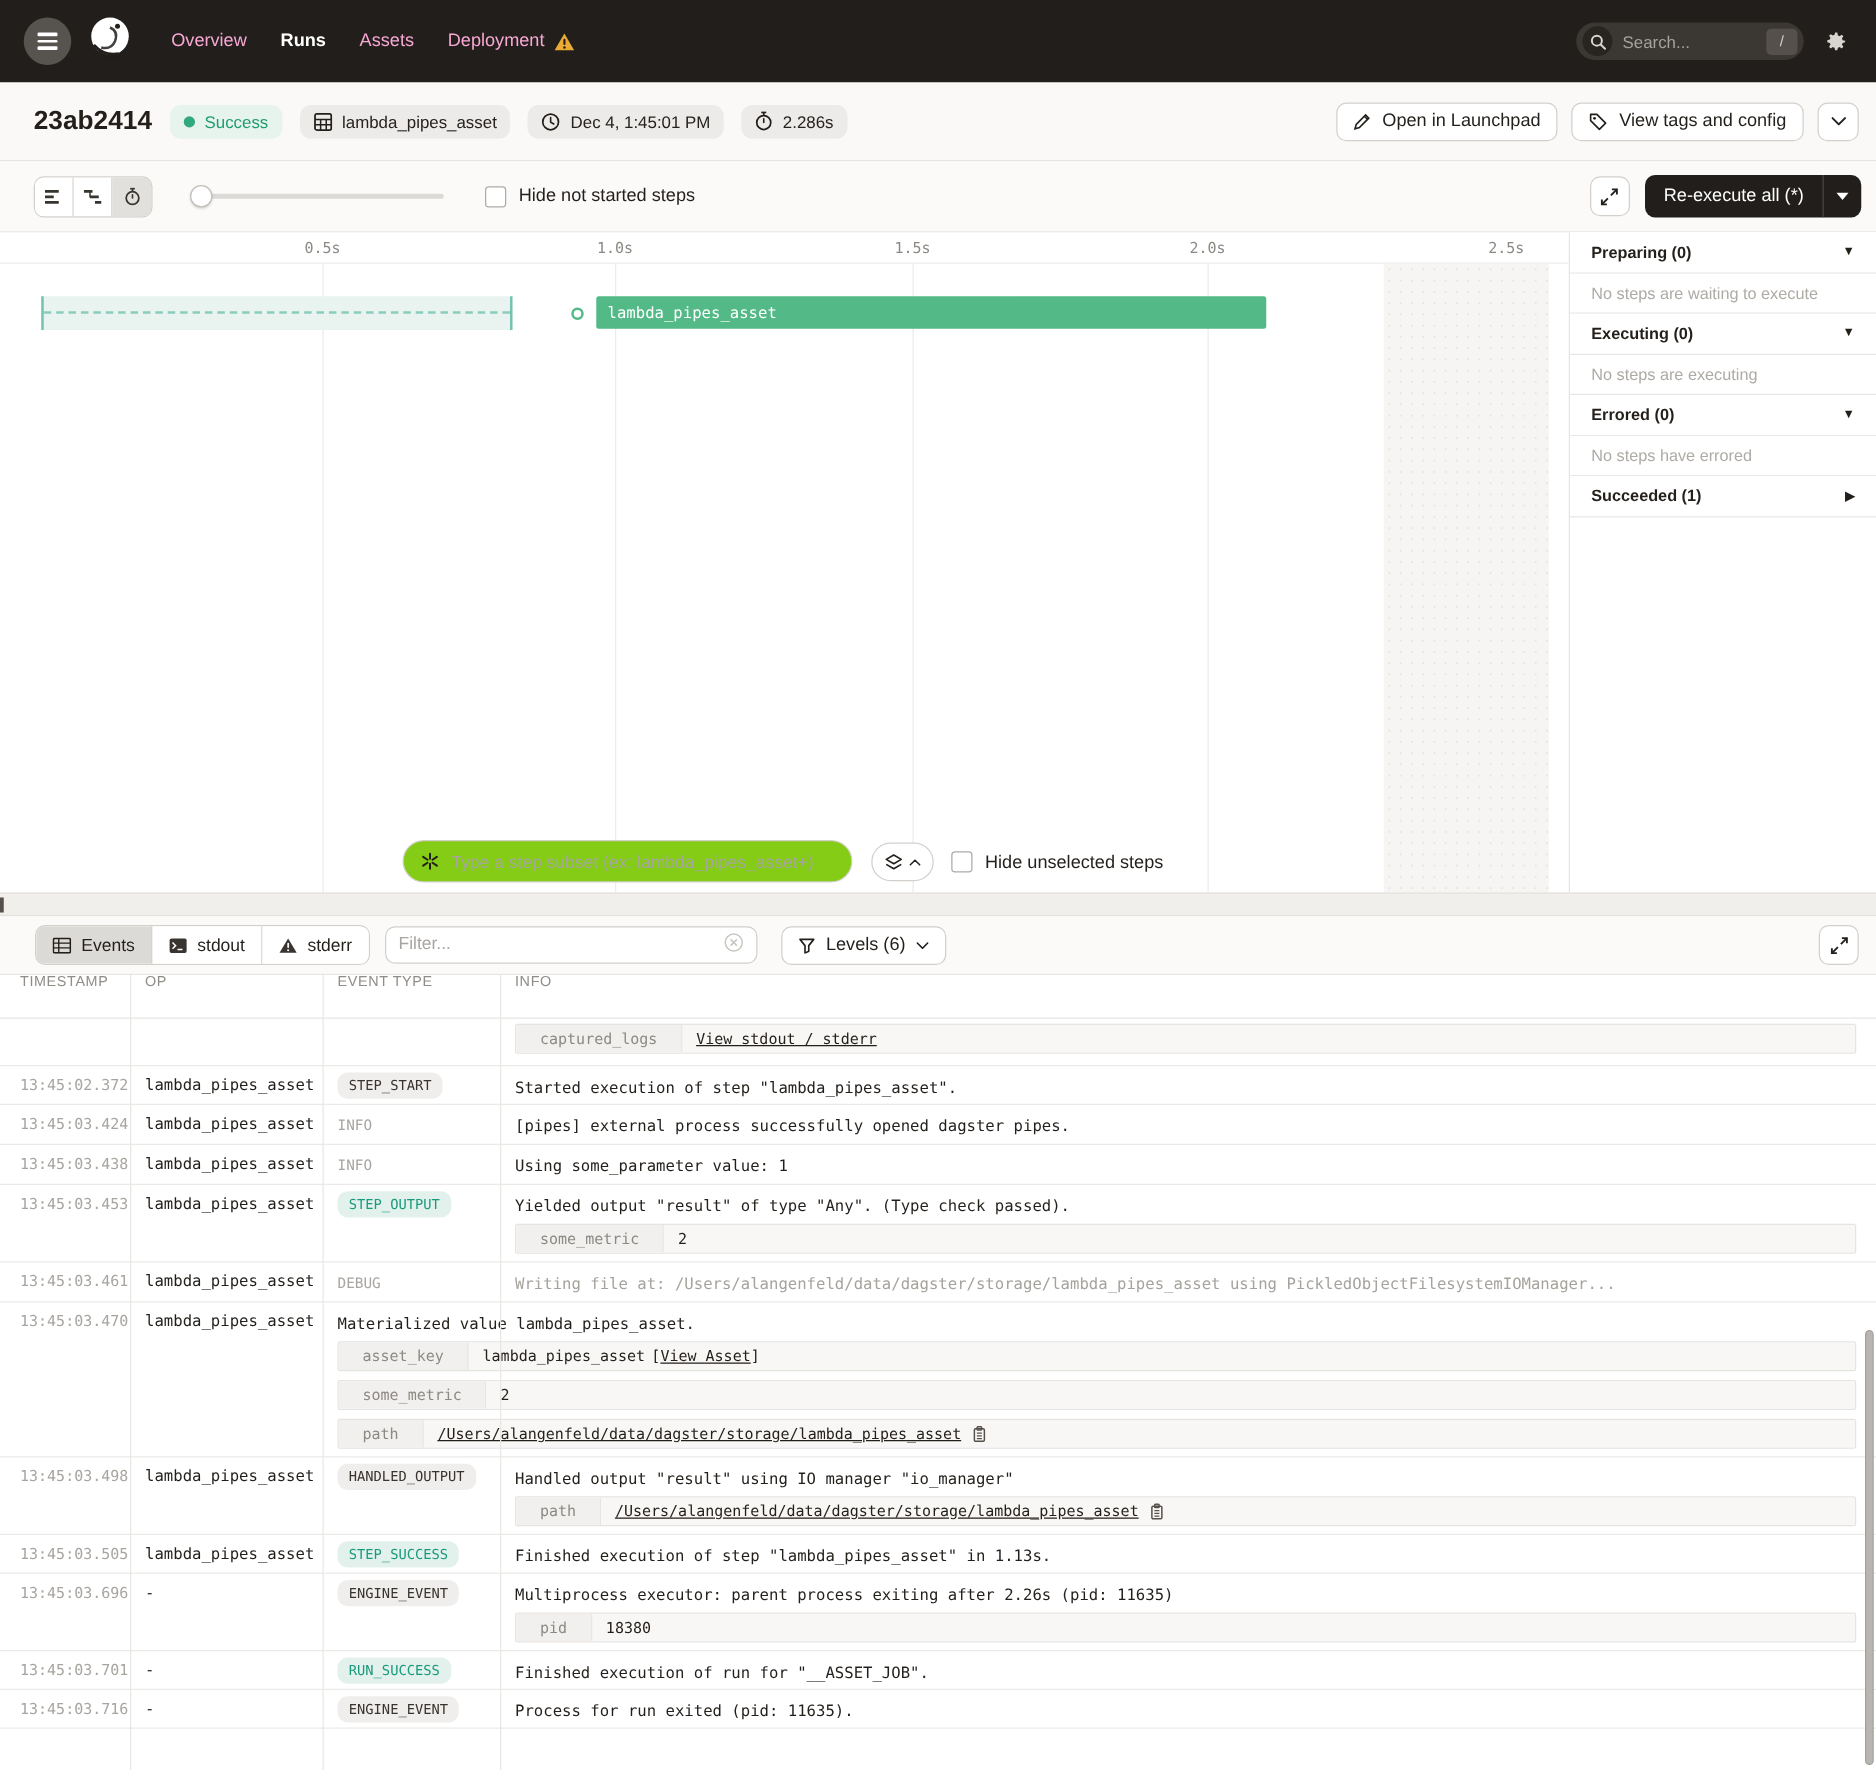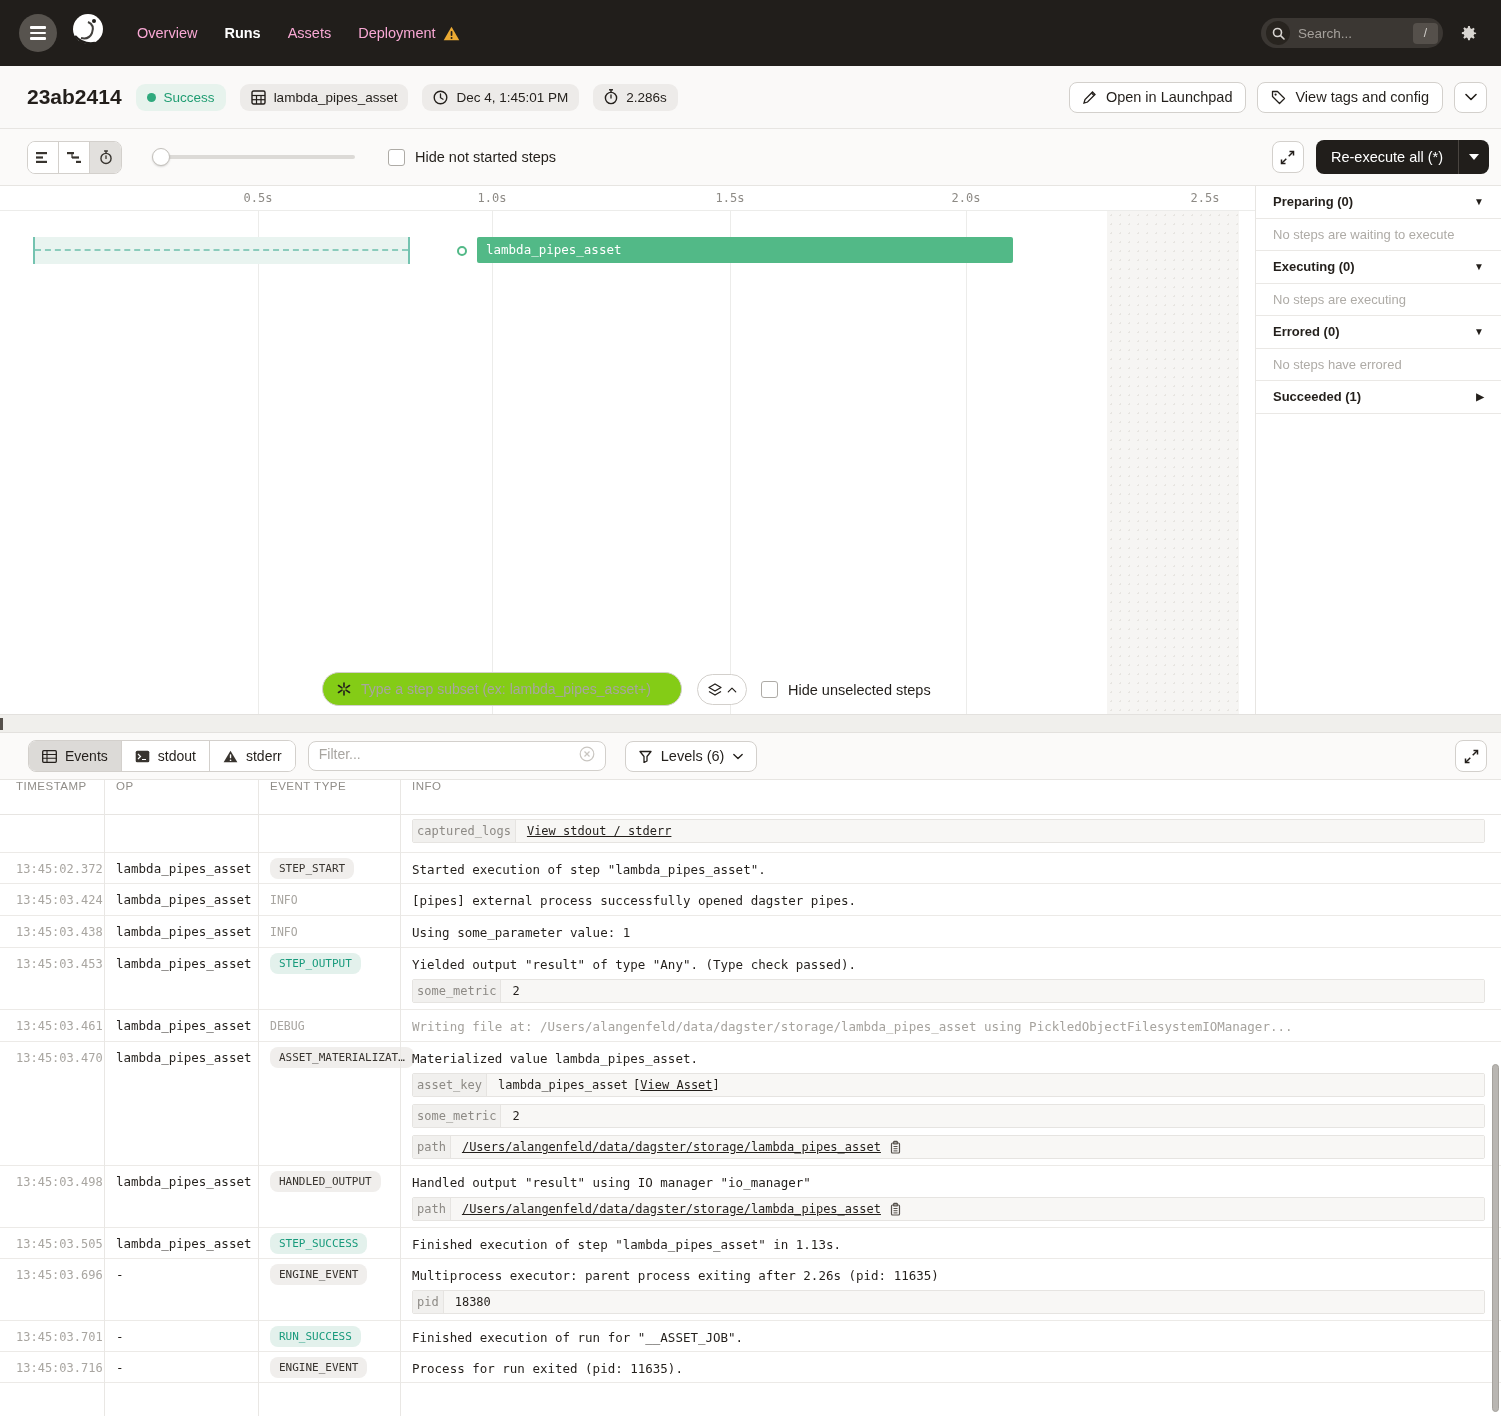"captured_logs" .tag-k { padding: 4px 4px -> 4px 19px }
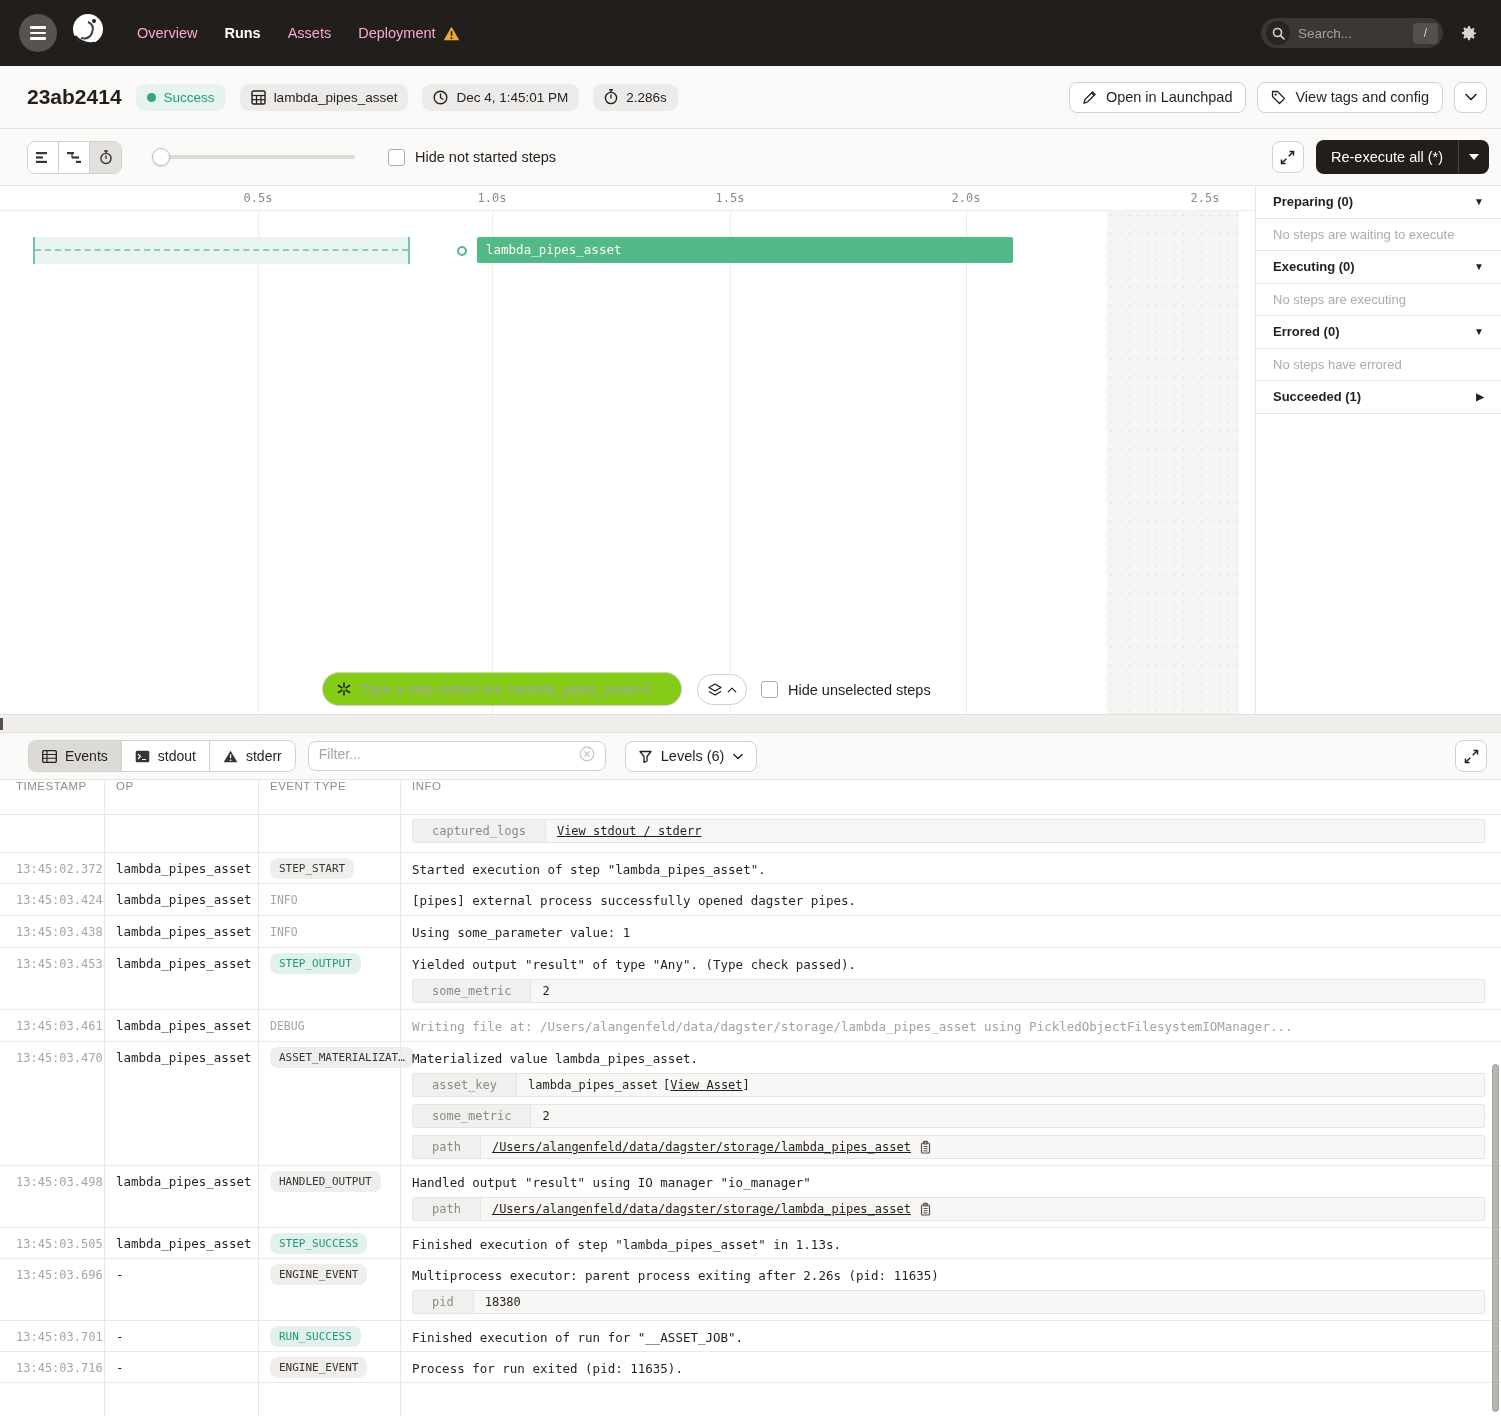"ASSET_MATERIALIZAT…" div.c-type { html: <div><span>ASSET_MATERIALIZAT…</span></div> -> none }
